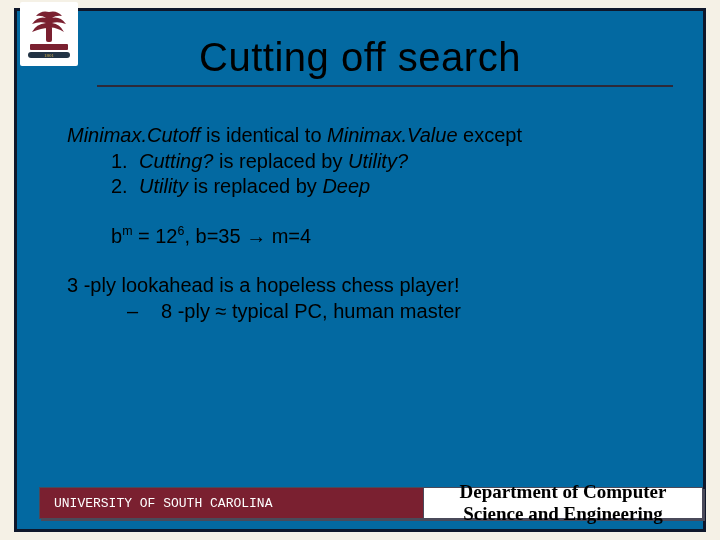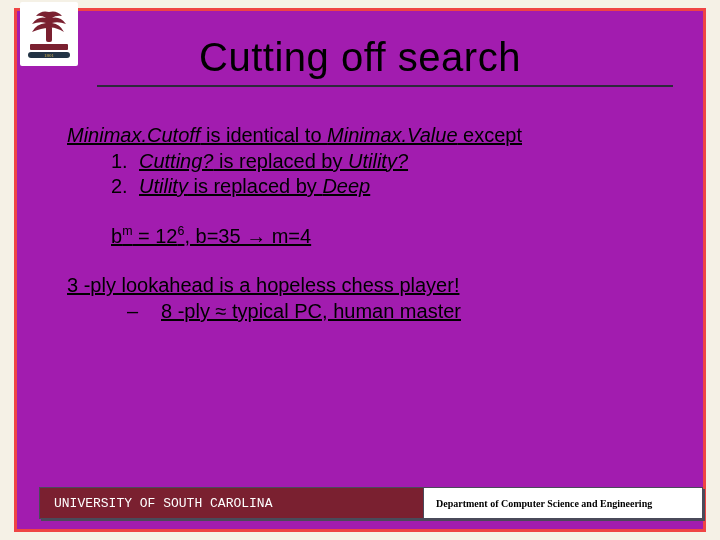"Cutting off search" .slide { background: #a21caf -> #0369a1; border: 3px solid #ef4444 -> 3px solid #0f172a }
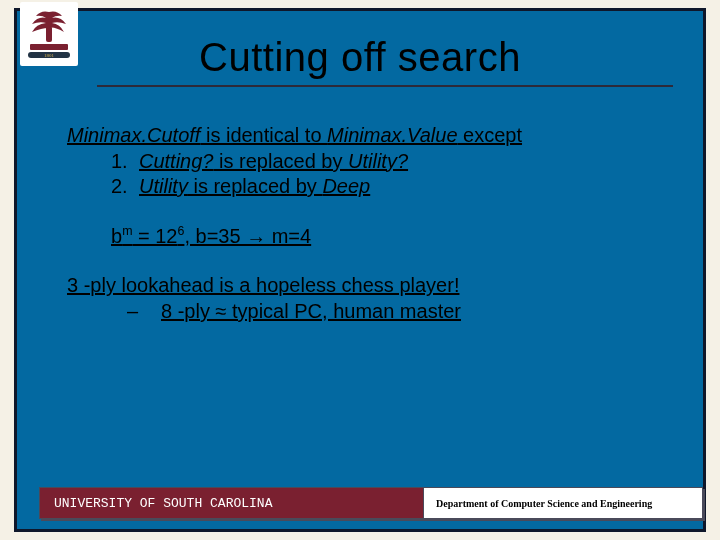"Minimax.Cutoff is identical to" .block { text-decoration: underline -> none }
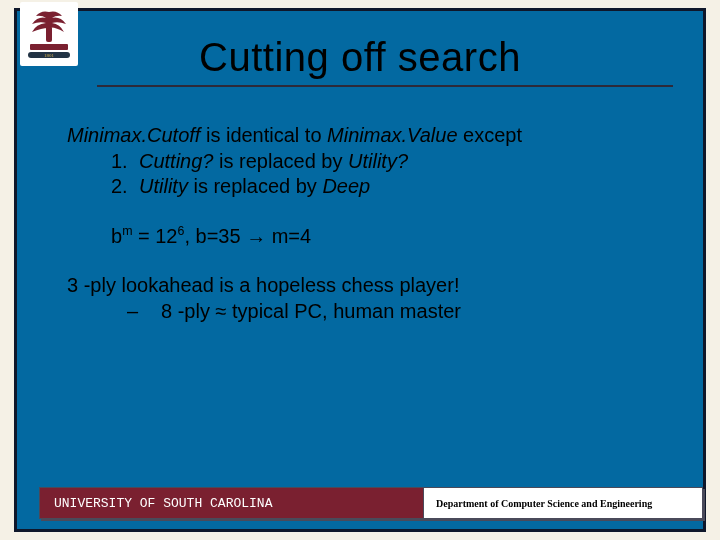"Department of Computer Science and" .footer-right { font-size: 10px -> 19px; text-align: none -> center }
